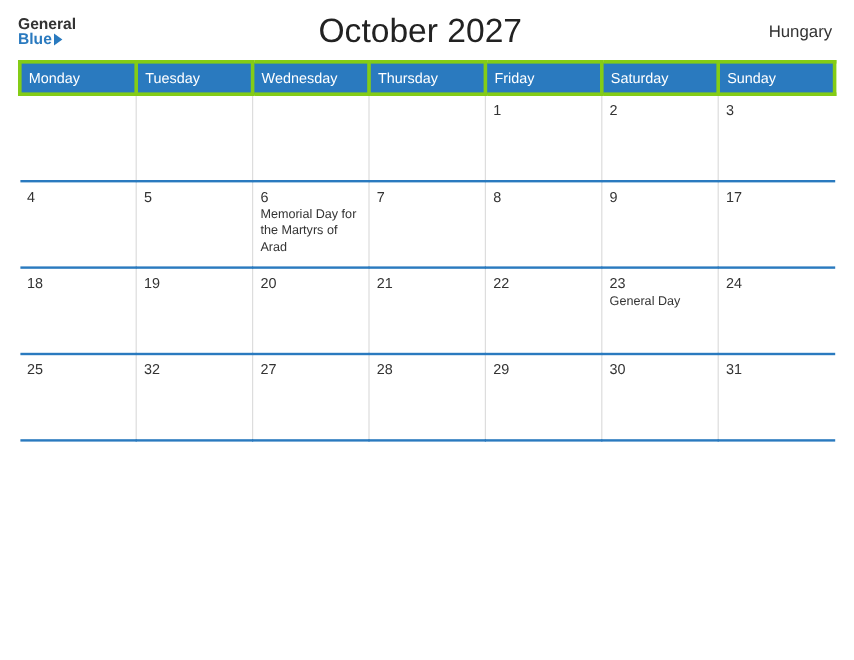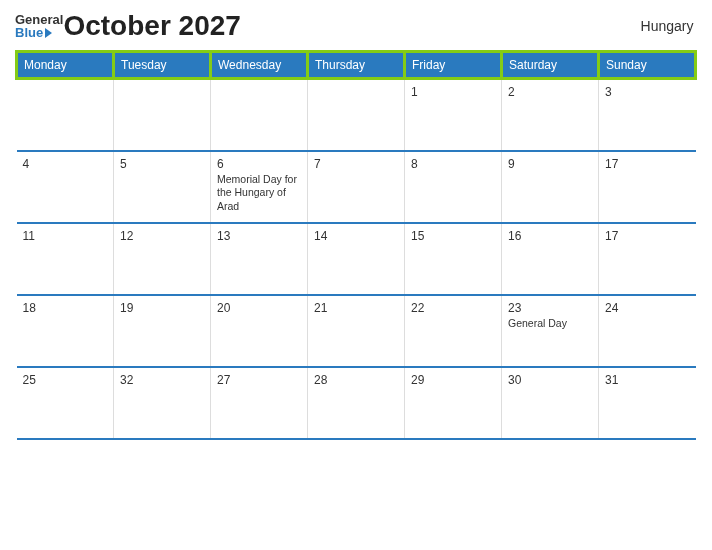"October 2027" .calendar-title { font-weight: bold -> normal; text-align: none -> center }
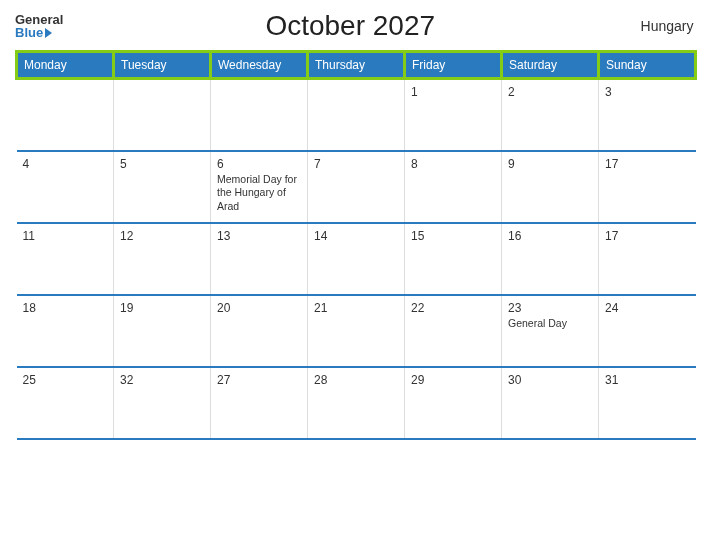"Memorial Day for the Hungary" div.holiday { text: Hungary -> Martyrs }
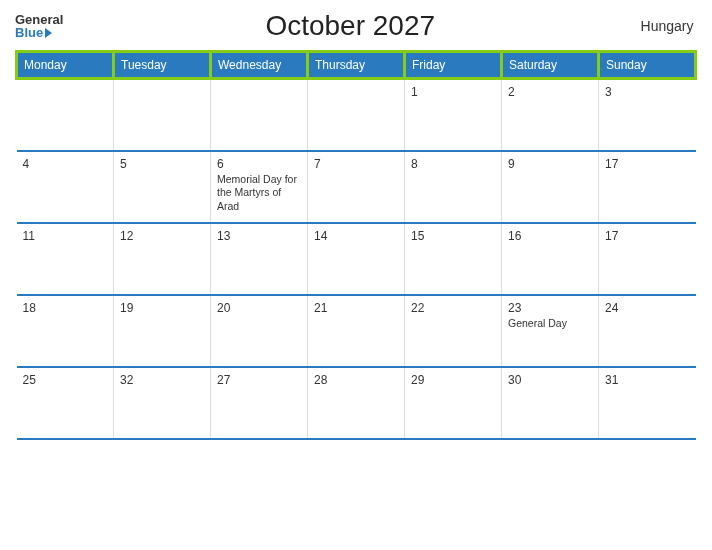"11" tr { html: <tr> <td> <span>11</span> </td> <td> <span>12</span> </td> <td> <span>13</span> </td> <td> <span>14</span> </td> <td> <span>15</span> </td> <td> <span>16</span> </td> <td> <span>17</span> </td> </tr> -> none }
